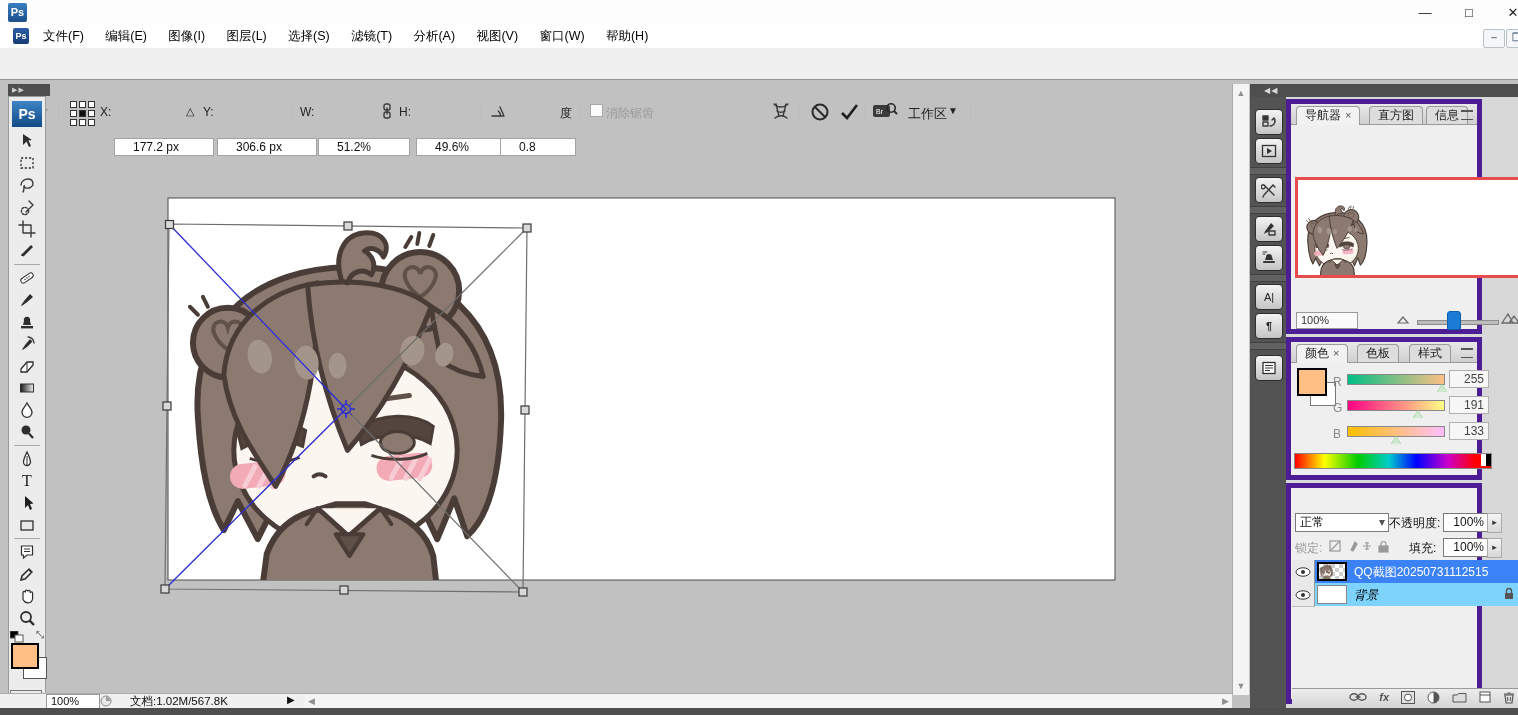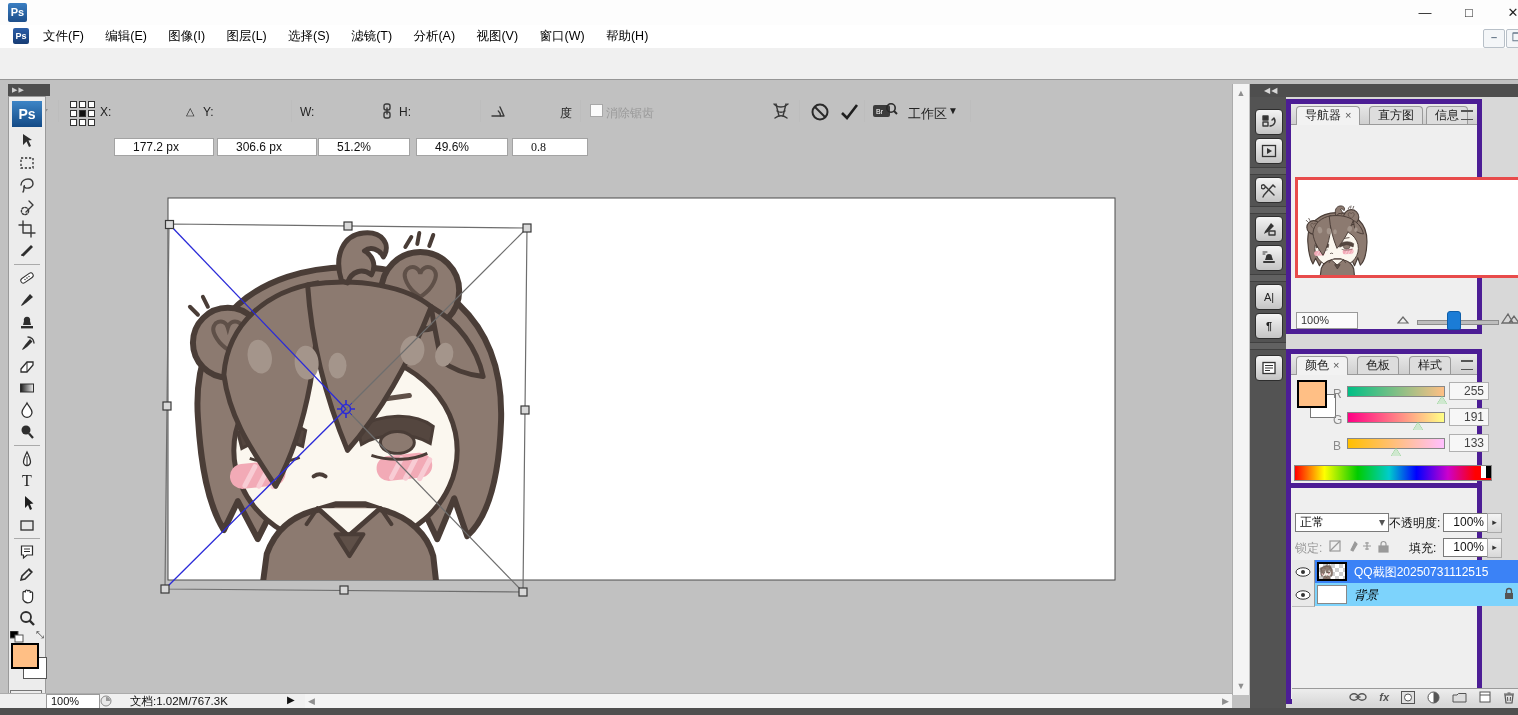"0.8" div.abs { font-family: Liberation Serif, serif -> none; left: 512px -> 500px }
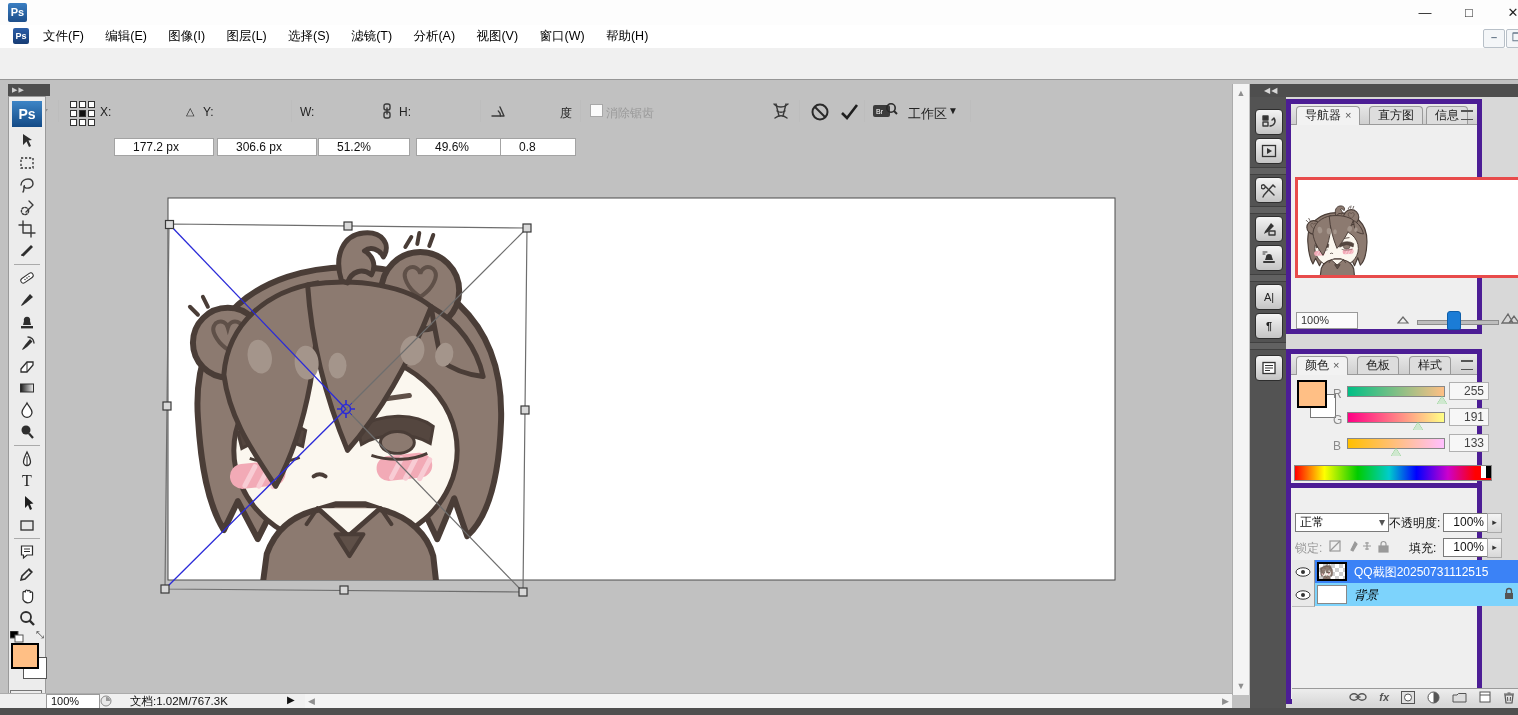"颜色 ×" div.pgroup { top: 252px -> 240px }
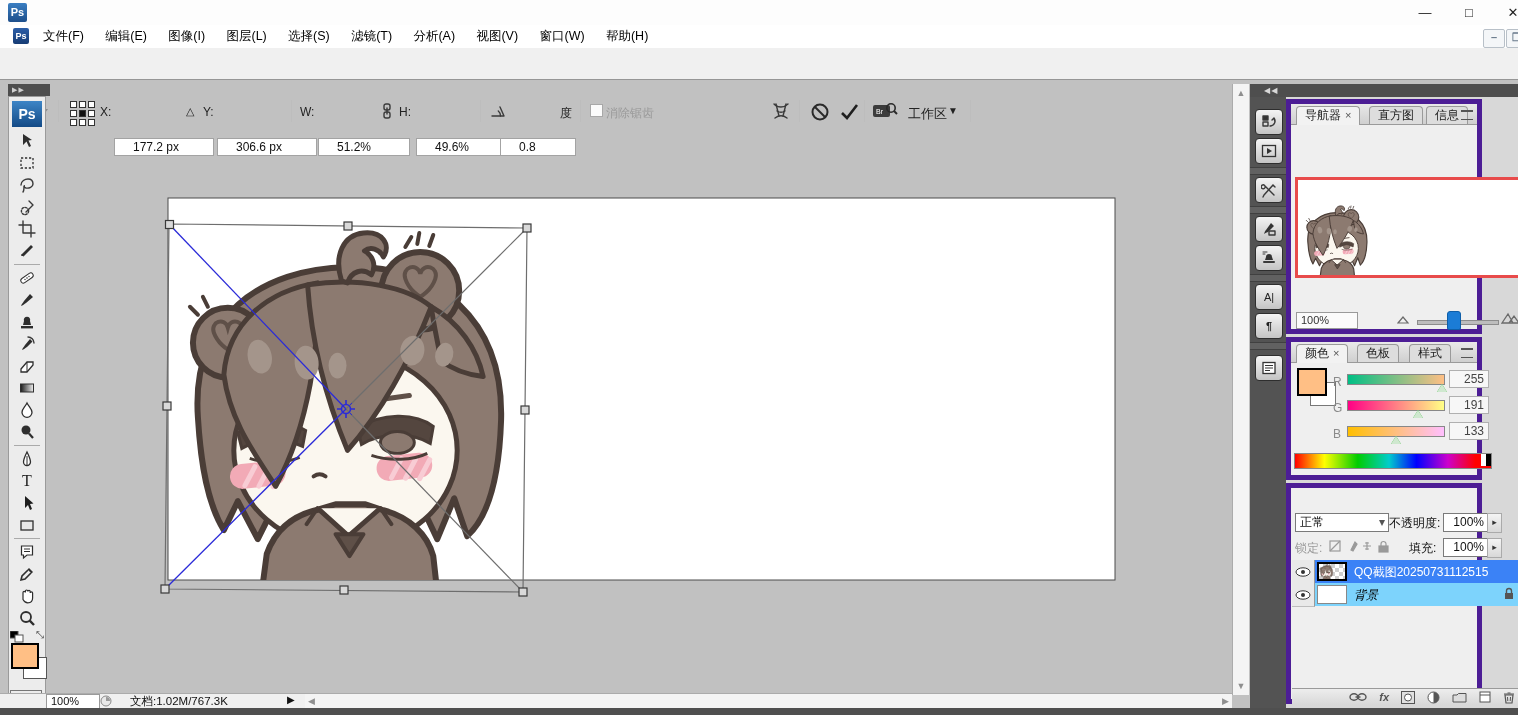"文档:1.02M/767.3K" div.abs { text: :1.02M/767.3K -> :1.02M/567.8K }
